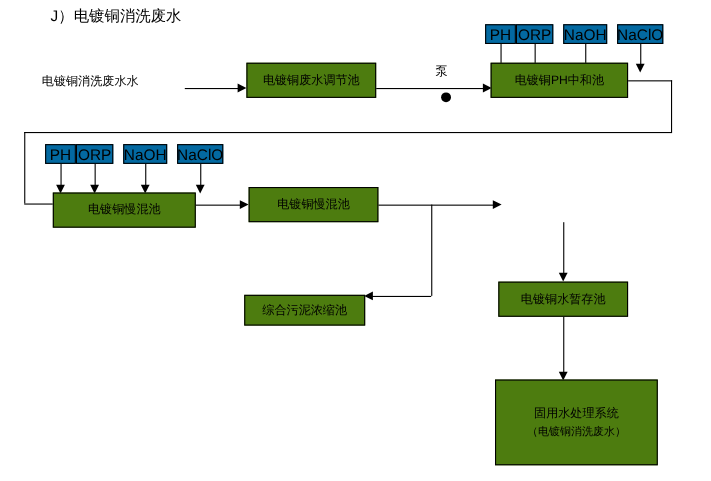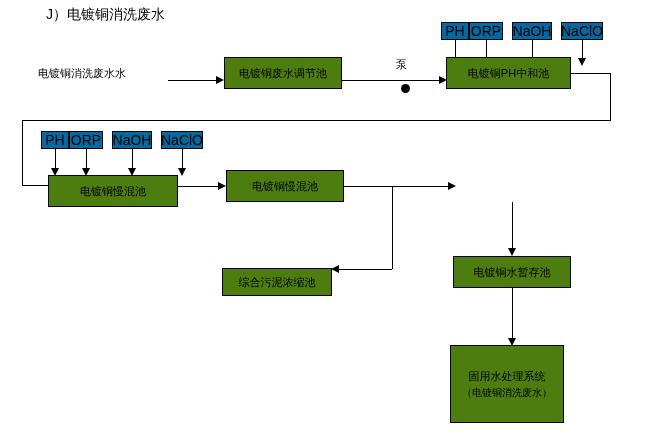"固用水处理系统" div.box { width: 114px -> 148px }
